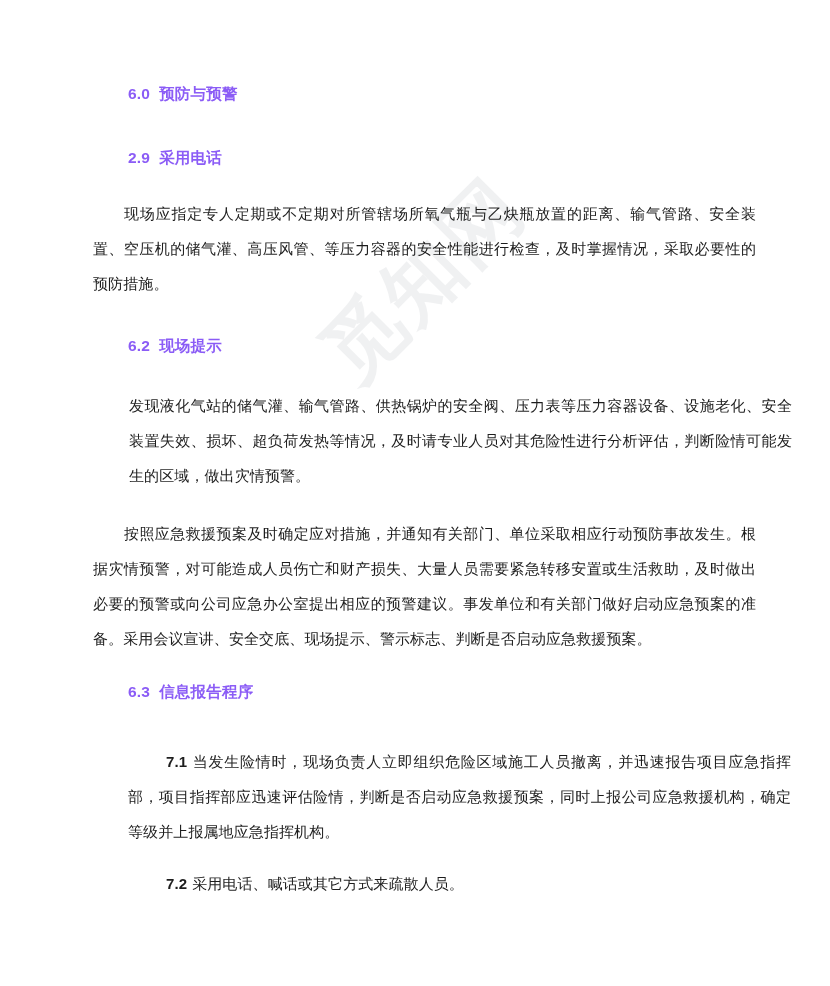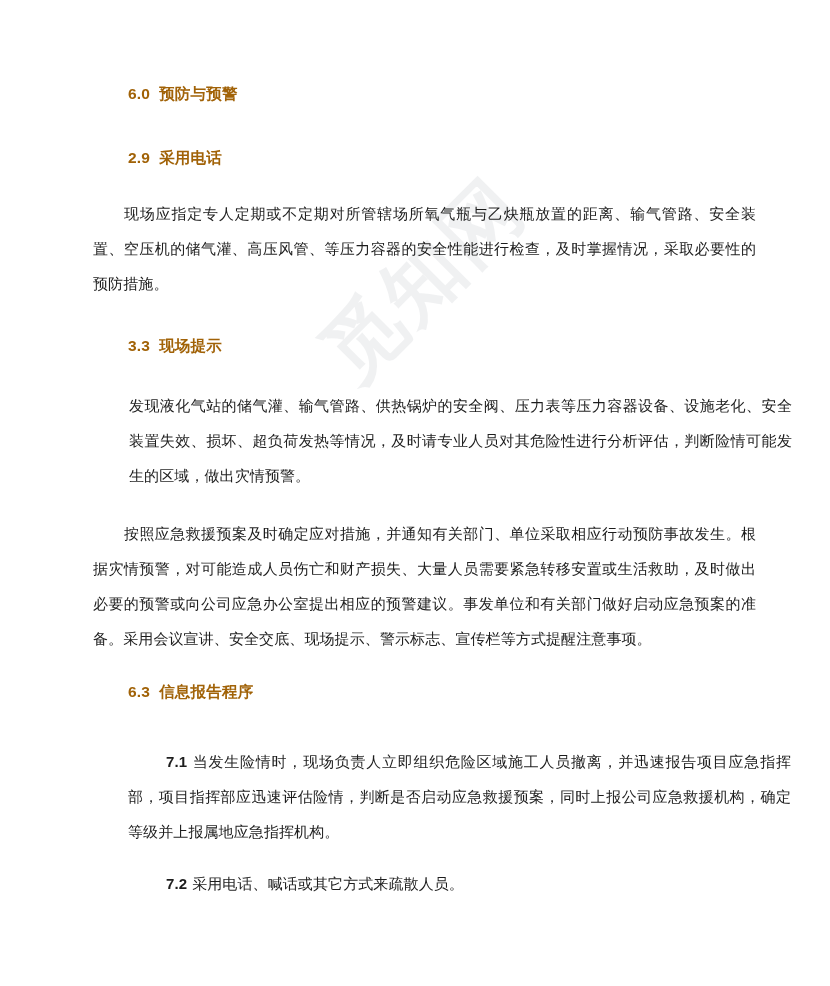"6.0 预防与预警" .heading { color: #a16207 -> #8b5cf6 }
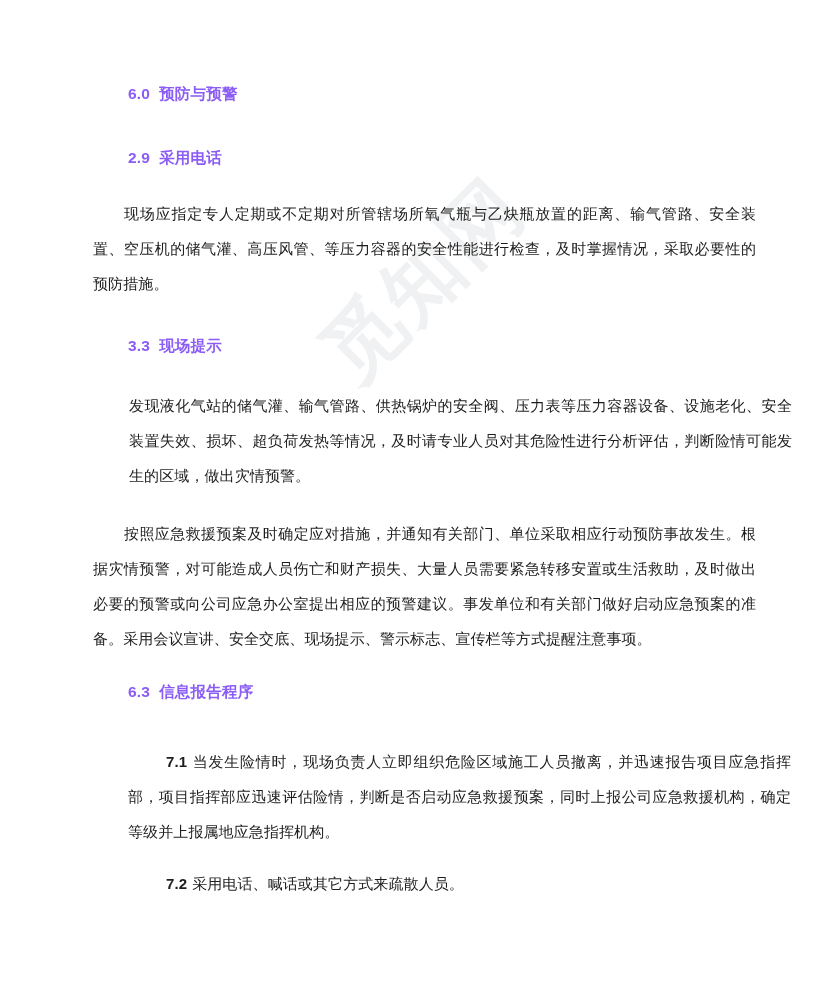"3.3" span.num { text: 3.3 -> 6.2 }
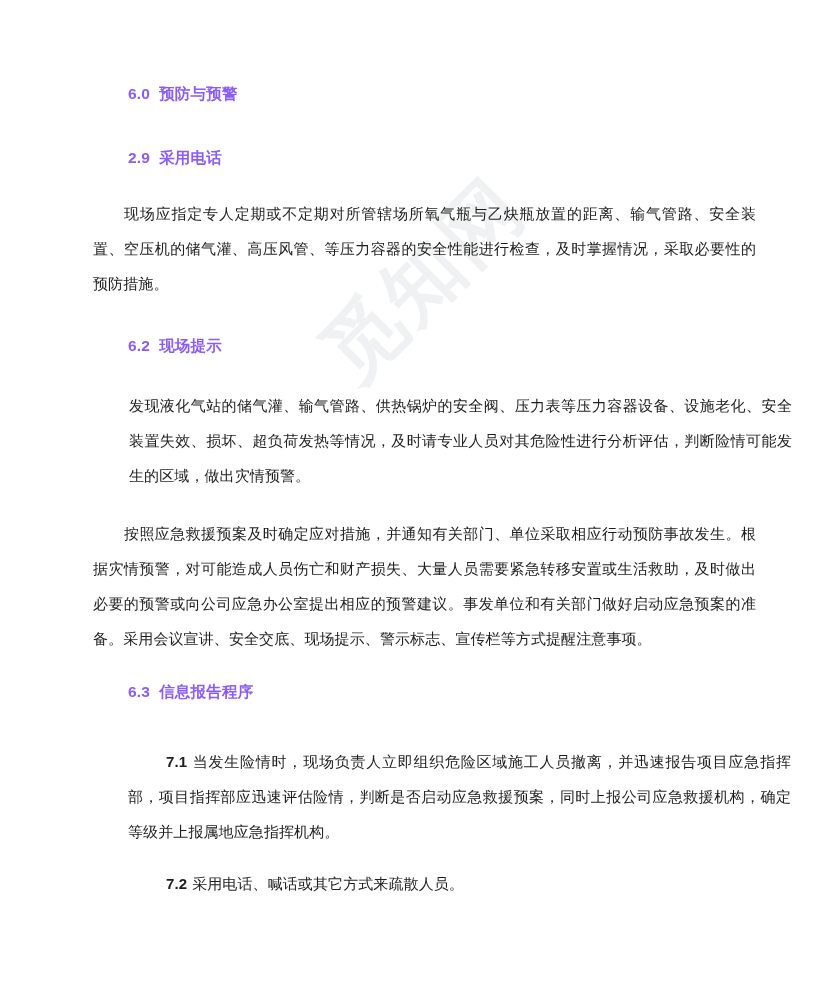"按照应急救援预案及时确定应对措施，并通知有关部门、单位采取相应行动预防事故发生。" div.blk { text: 宣传栏等方式提醒注意事项 -> 判断是否启动应急救援预案 }
